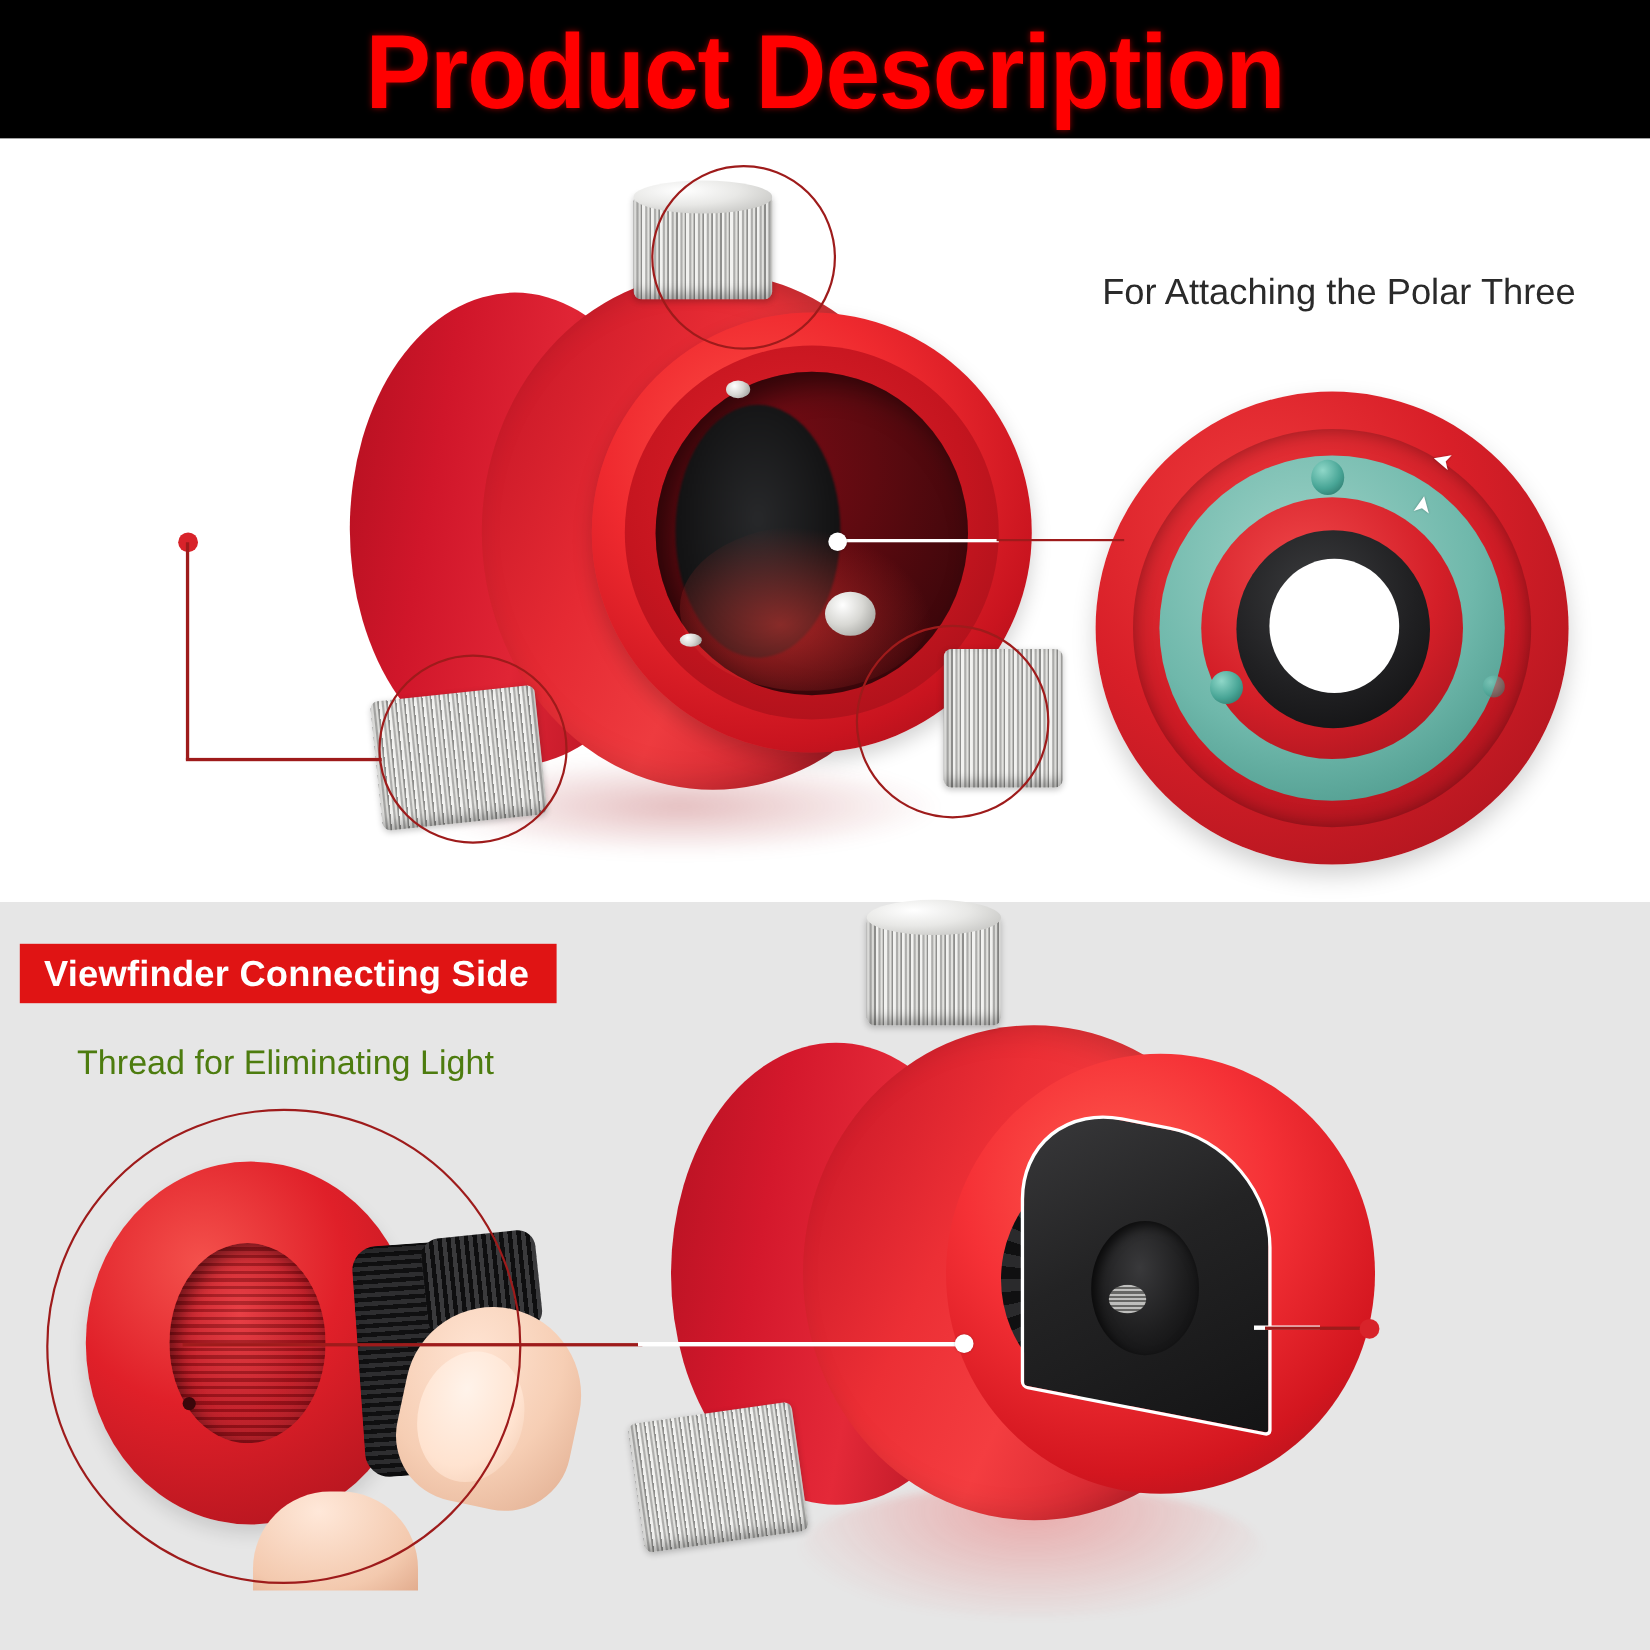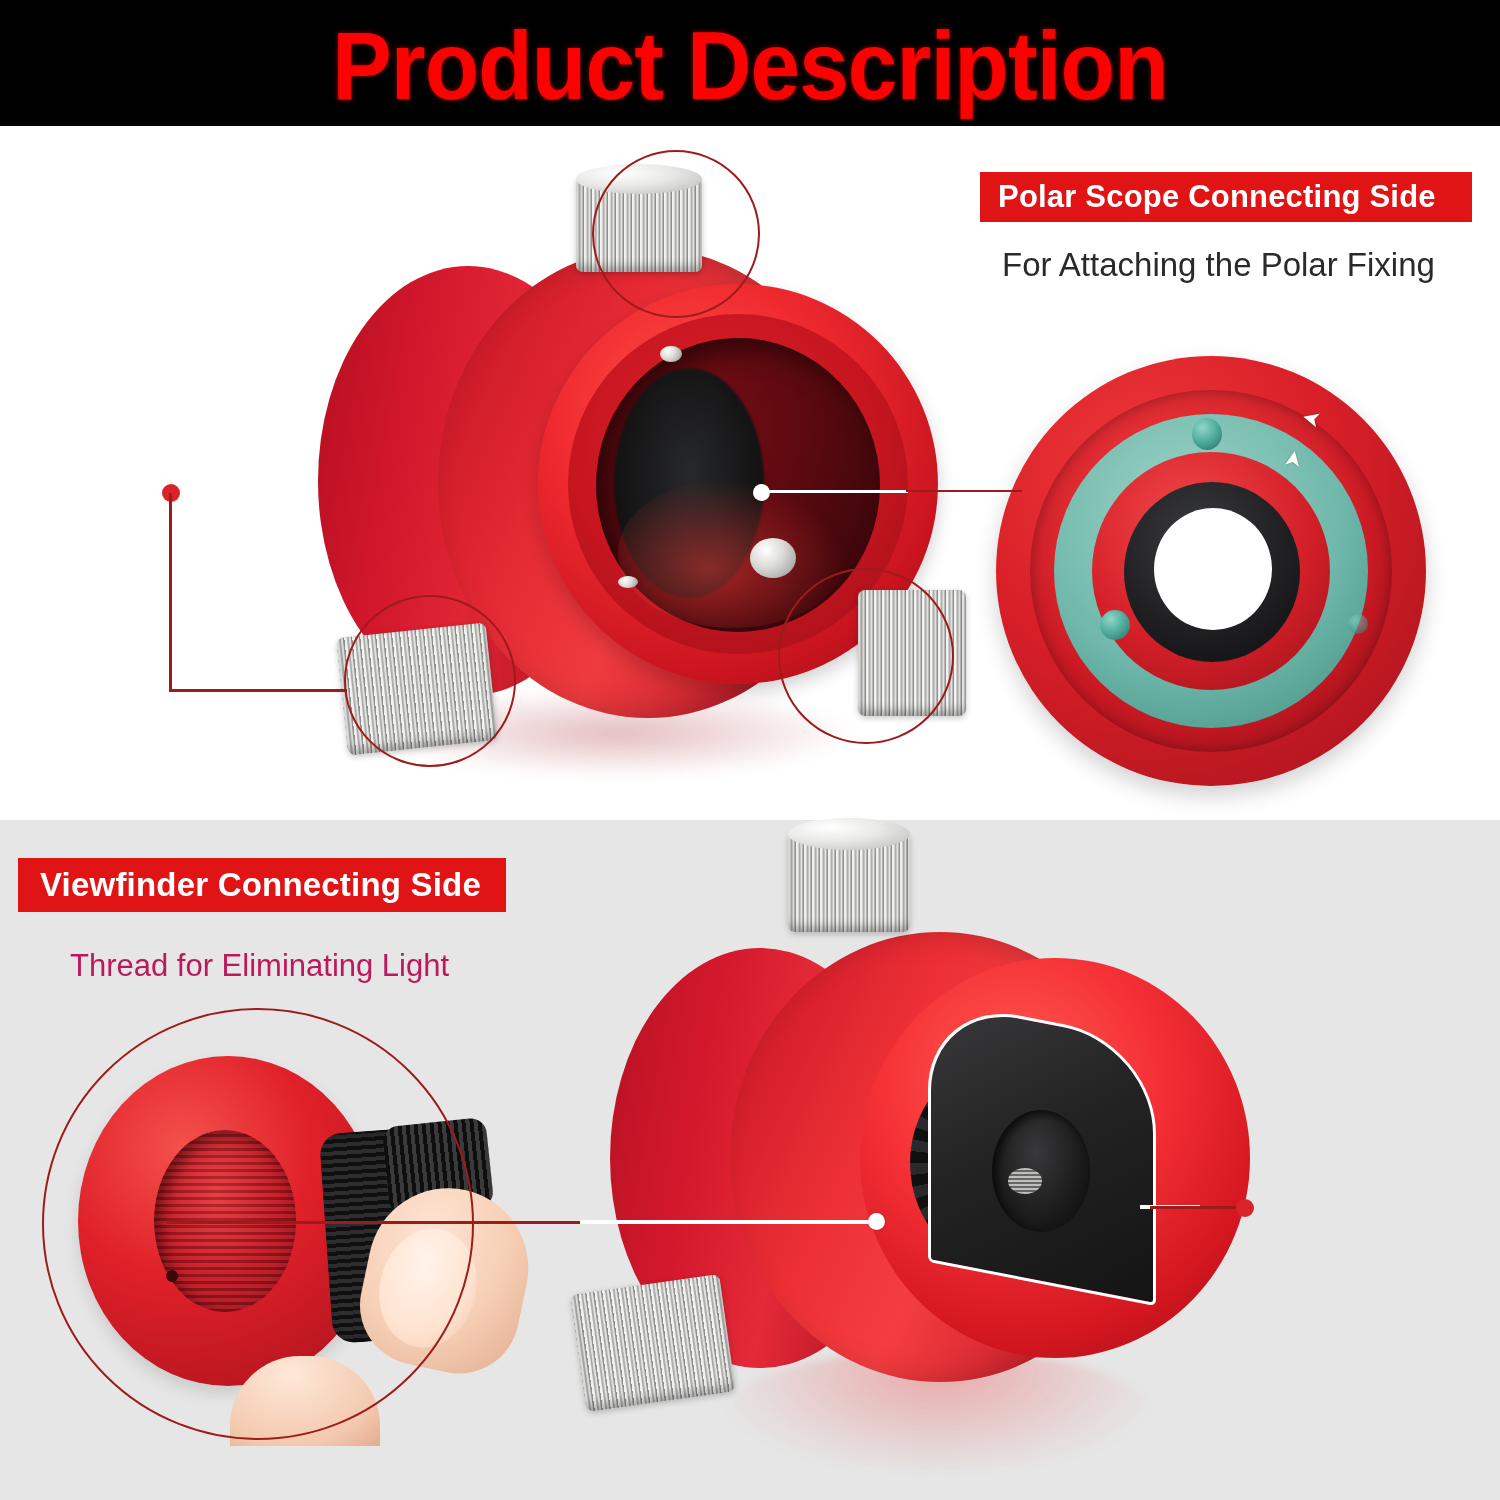"Polar Scope Connecting Side" div.badge { html: <div>Polar Scope Connecting Side</div> -> none }
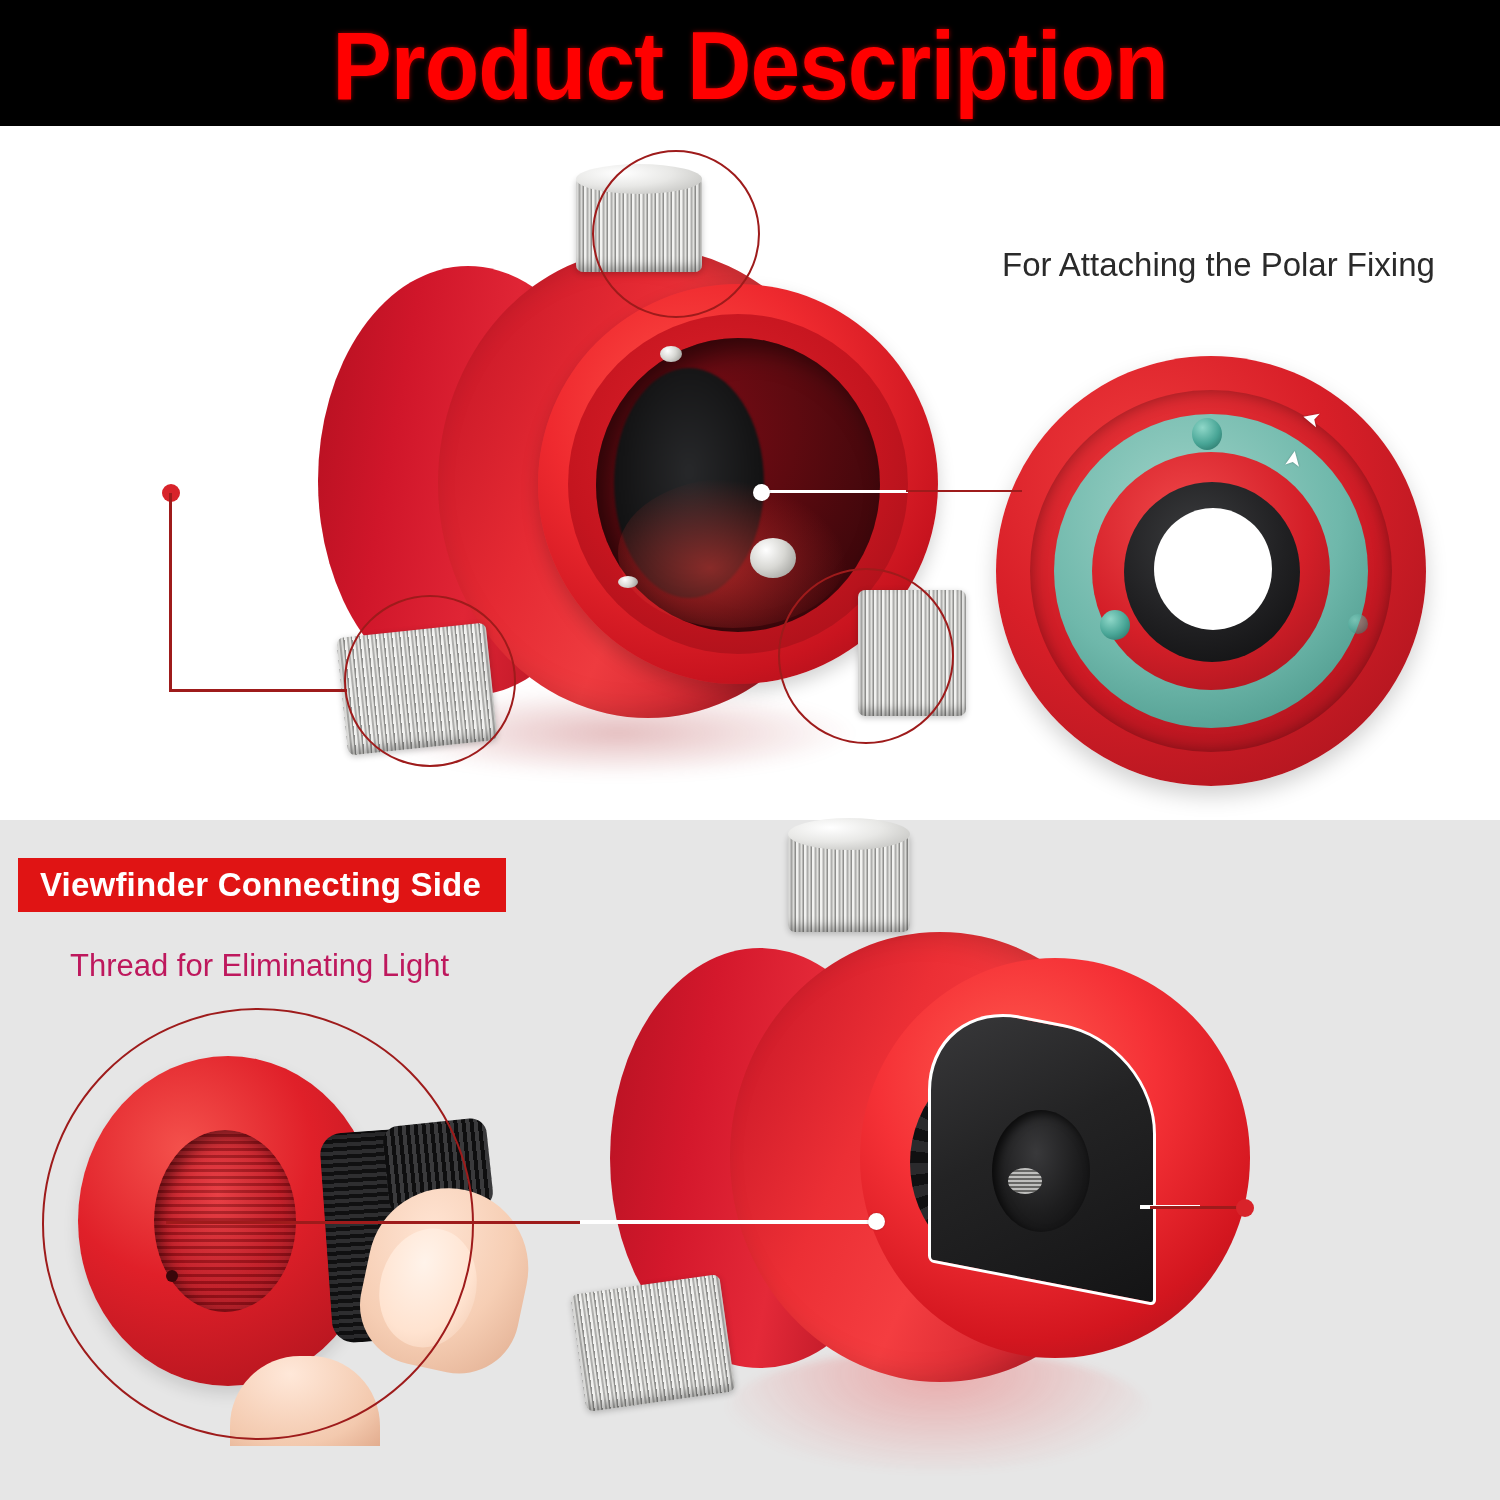"For Attaching the Polar Fixing" div.txt { text: Fixing -> Three }
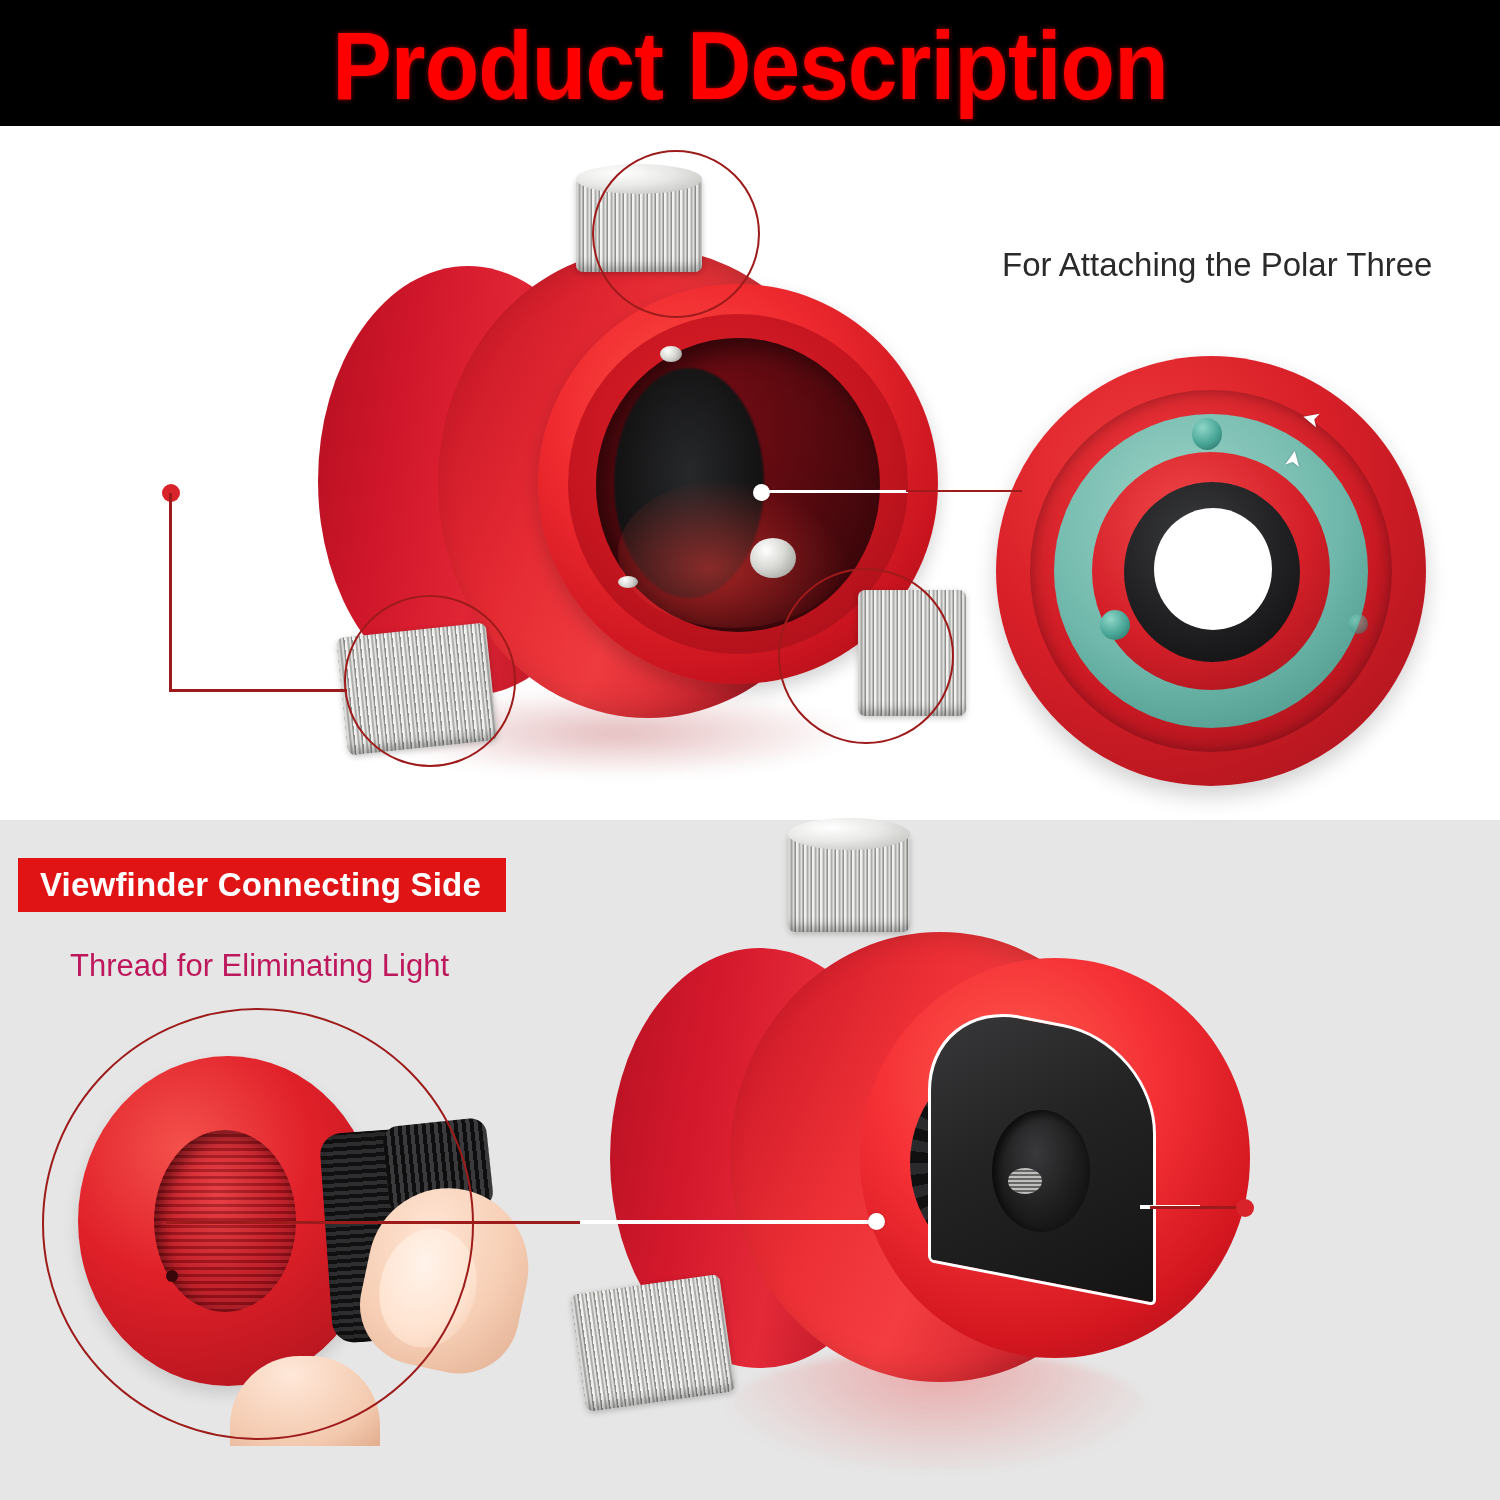"Thread for Eliminating Light" #thread-label { color: #be185d -> #4d7c0f }
